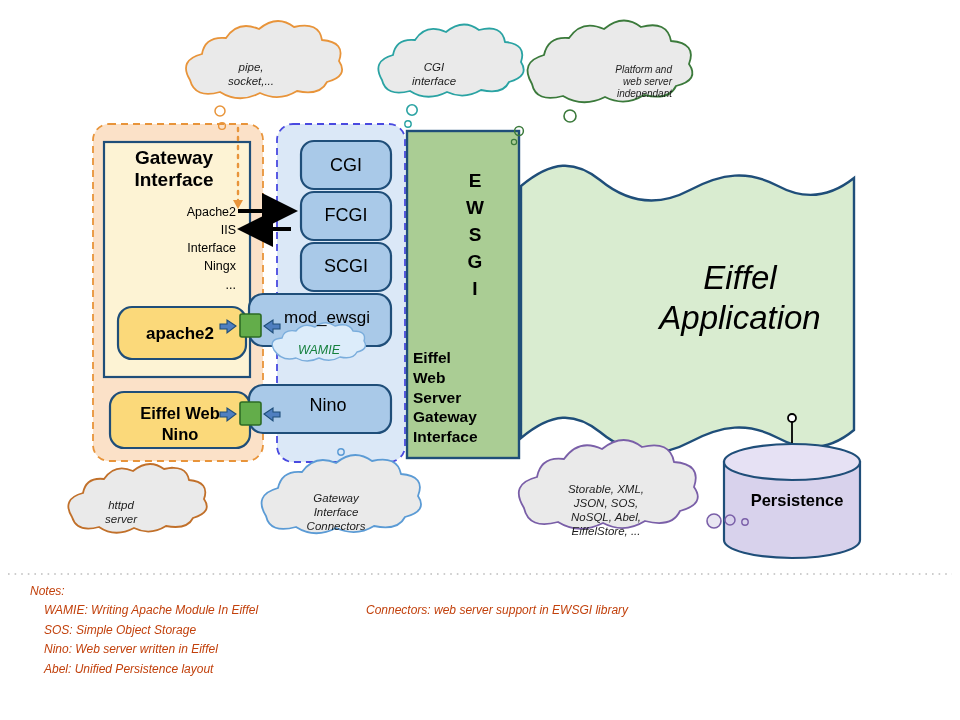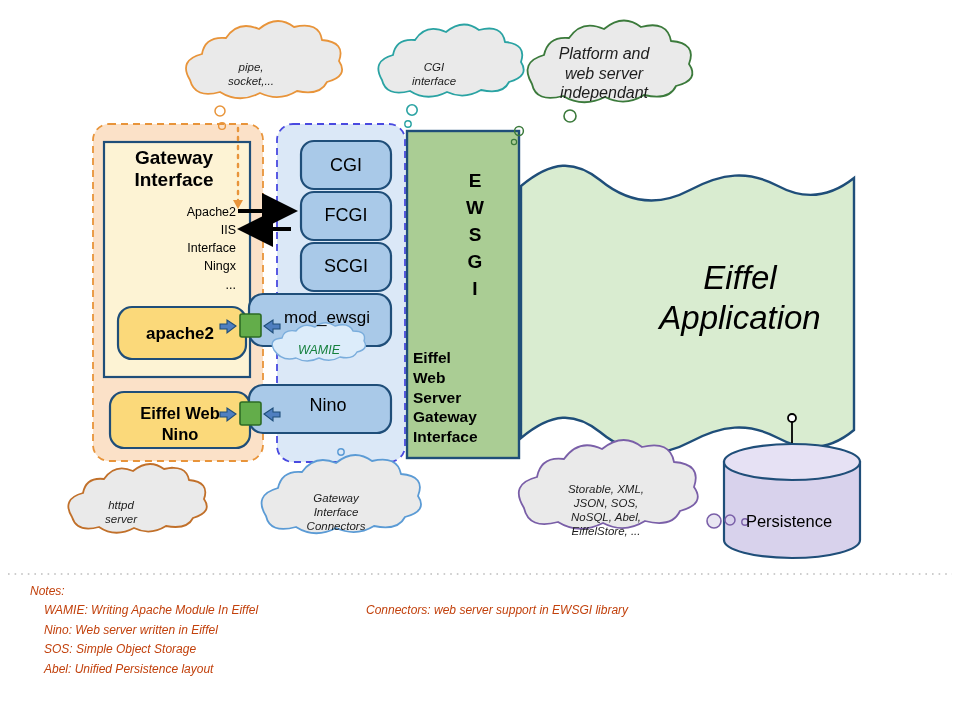"Platform and" .c-plat { font-size: 16px -> 10px; text-align: none -> right; top: 44px -> 64px }
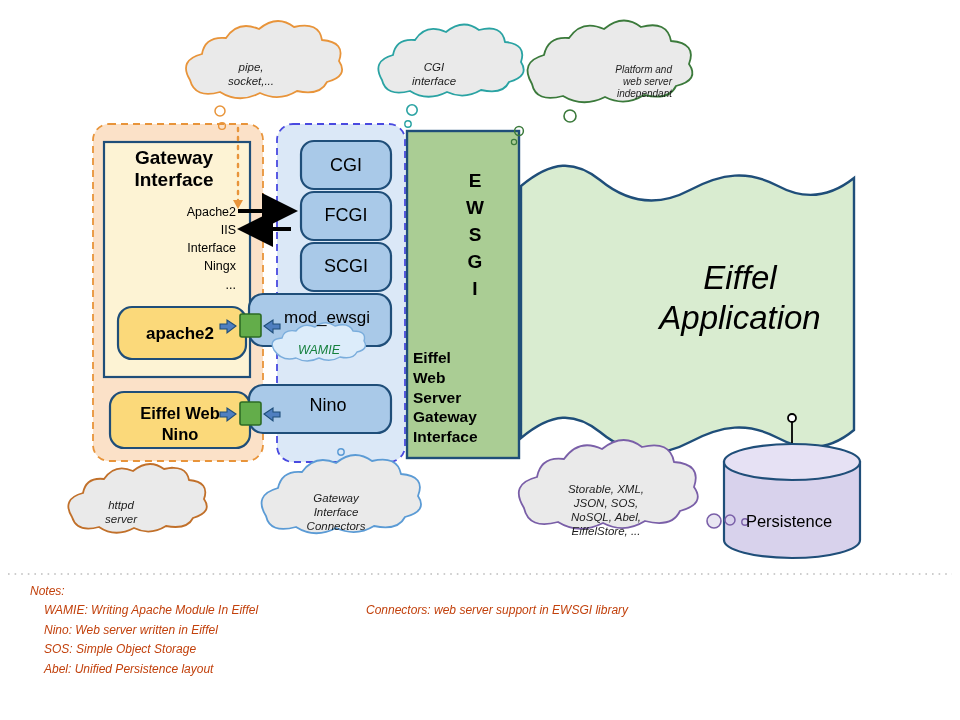"Persistence" .persist-lbl { font-weight: normal -> bold; padding-left: none -> 8px; top: 512px -> 491px }
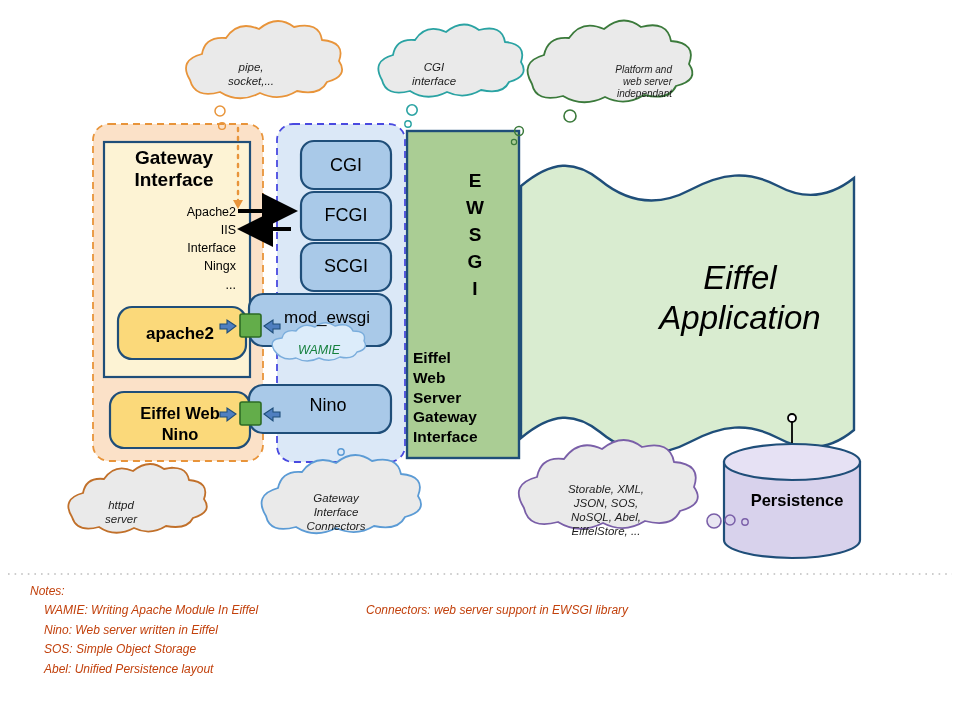"Nino: Web server written in" div.n-row { order: before "SOS: Simple Object Storage" -> after "SOS: Simple Object Storage" }
